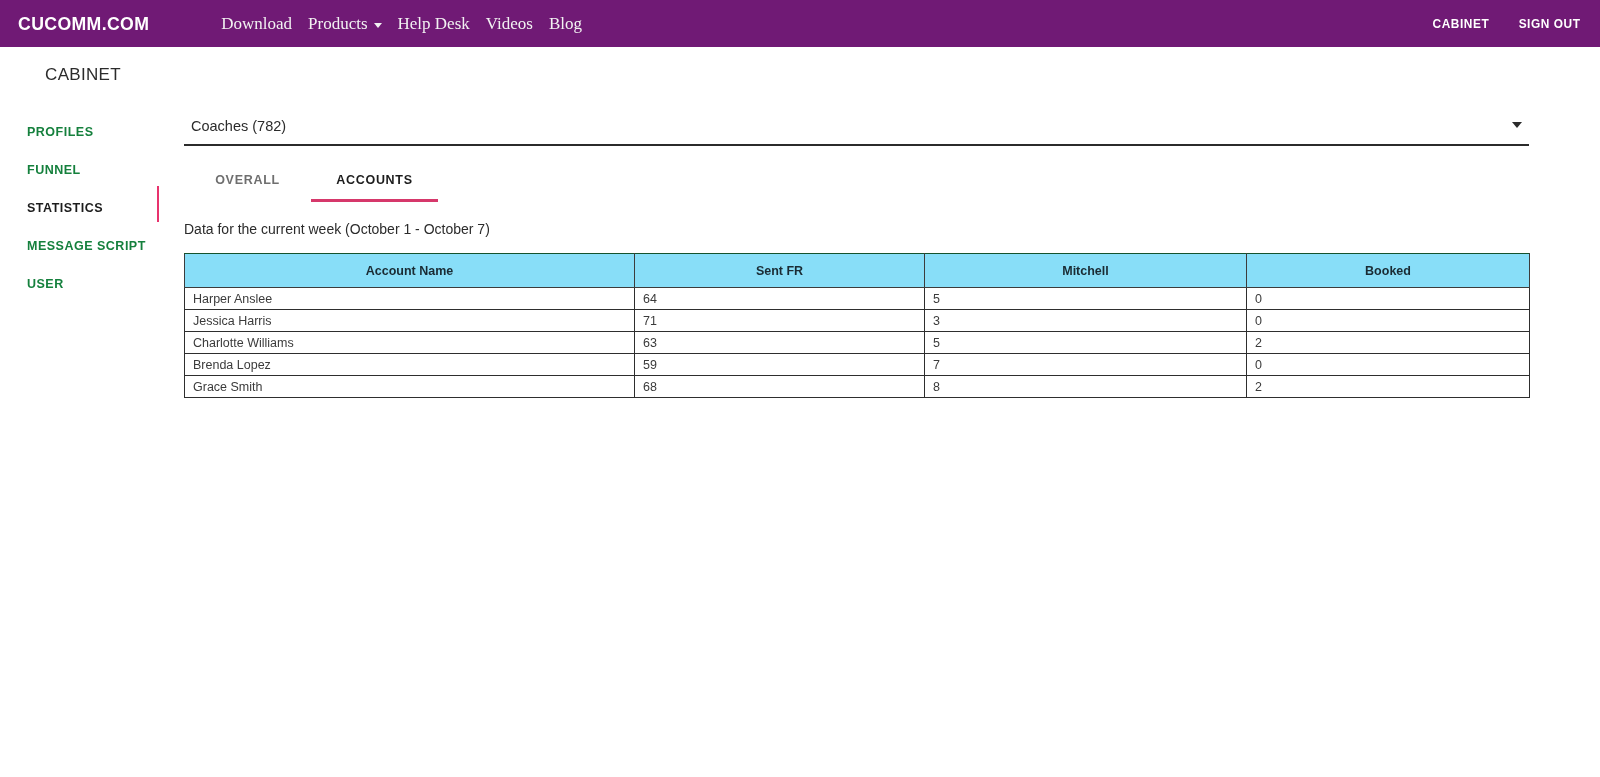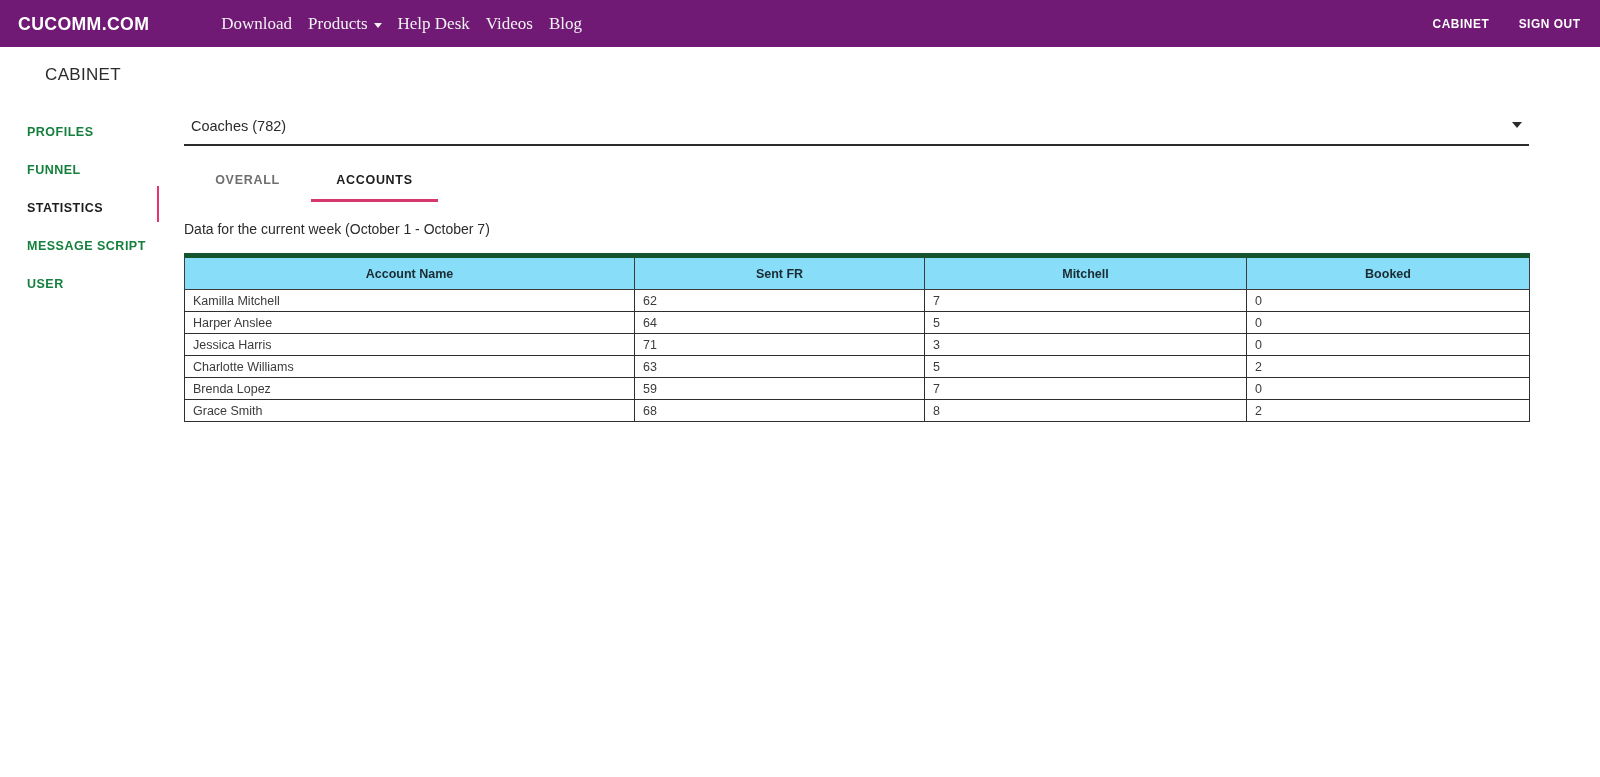"Account Name" thead th { border-top: 5px solid #14532d -> 1px solid #14532d }
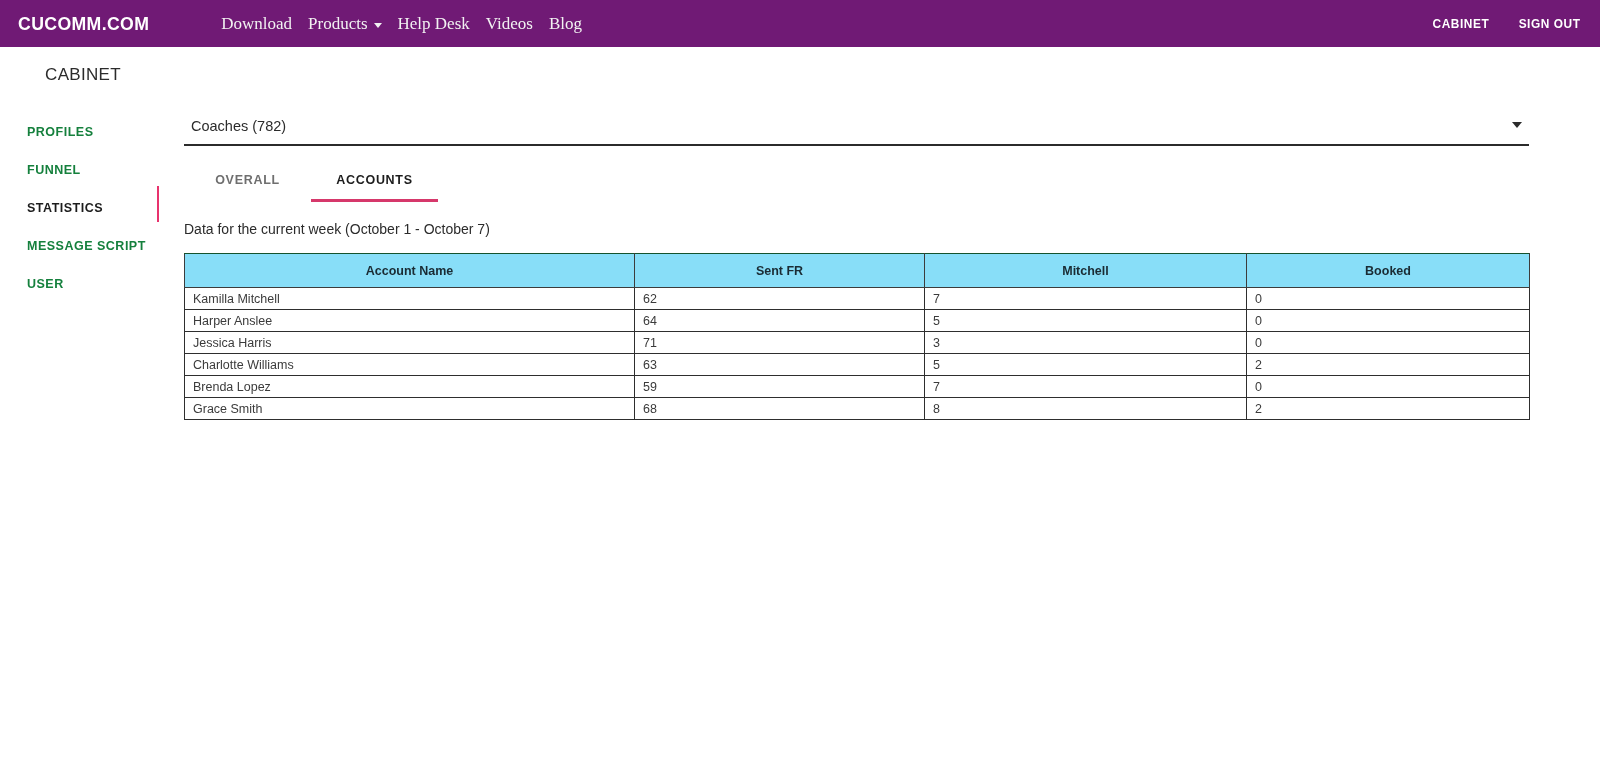"Kamilla Mitchell" tr { html: <tr> <td>Kamilla Mitchell</td> <td>62</td> <td>7</td> <td>0</td> </tr> -> none }
